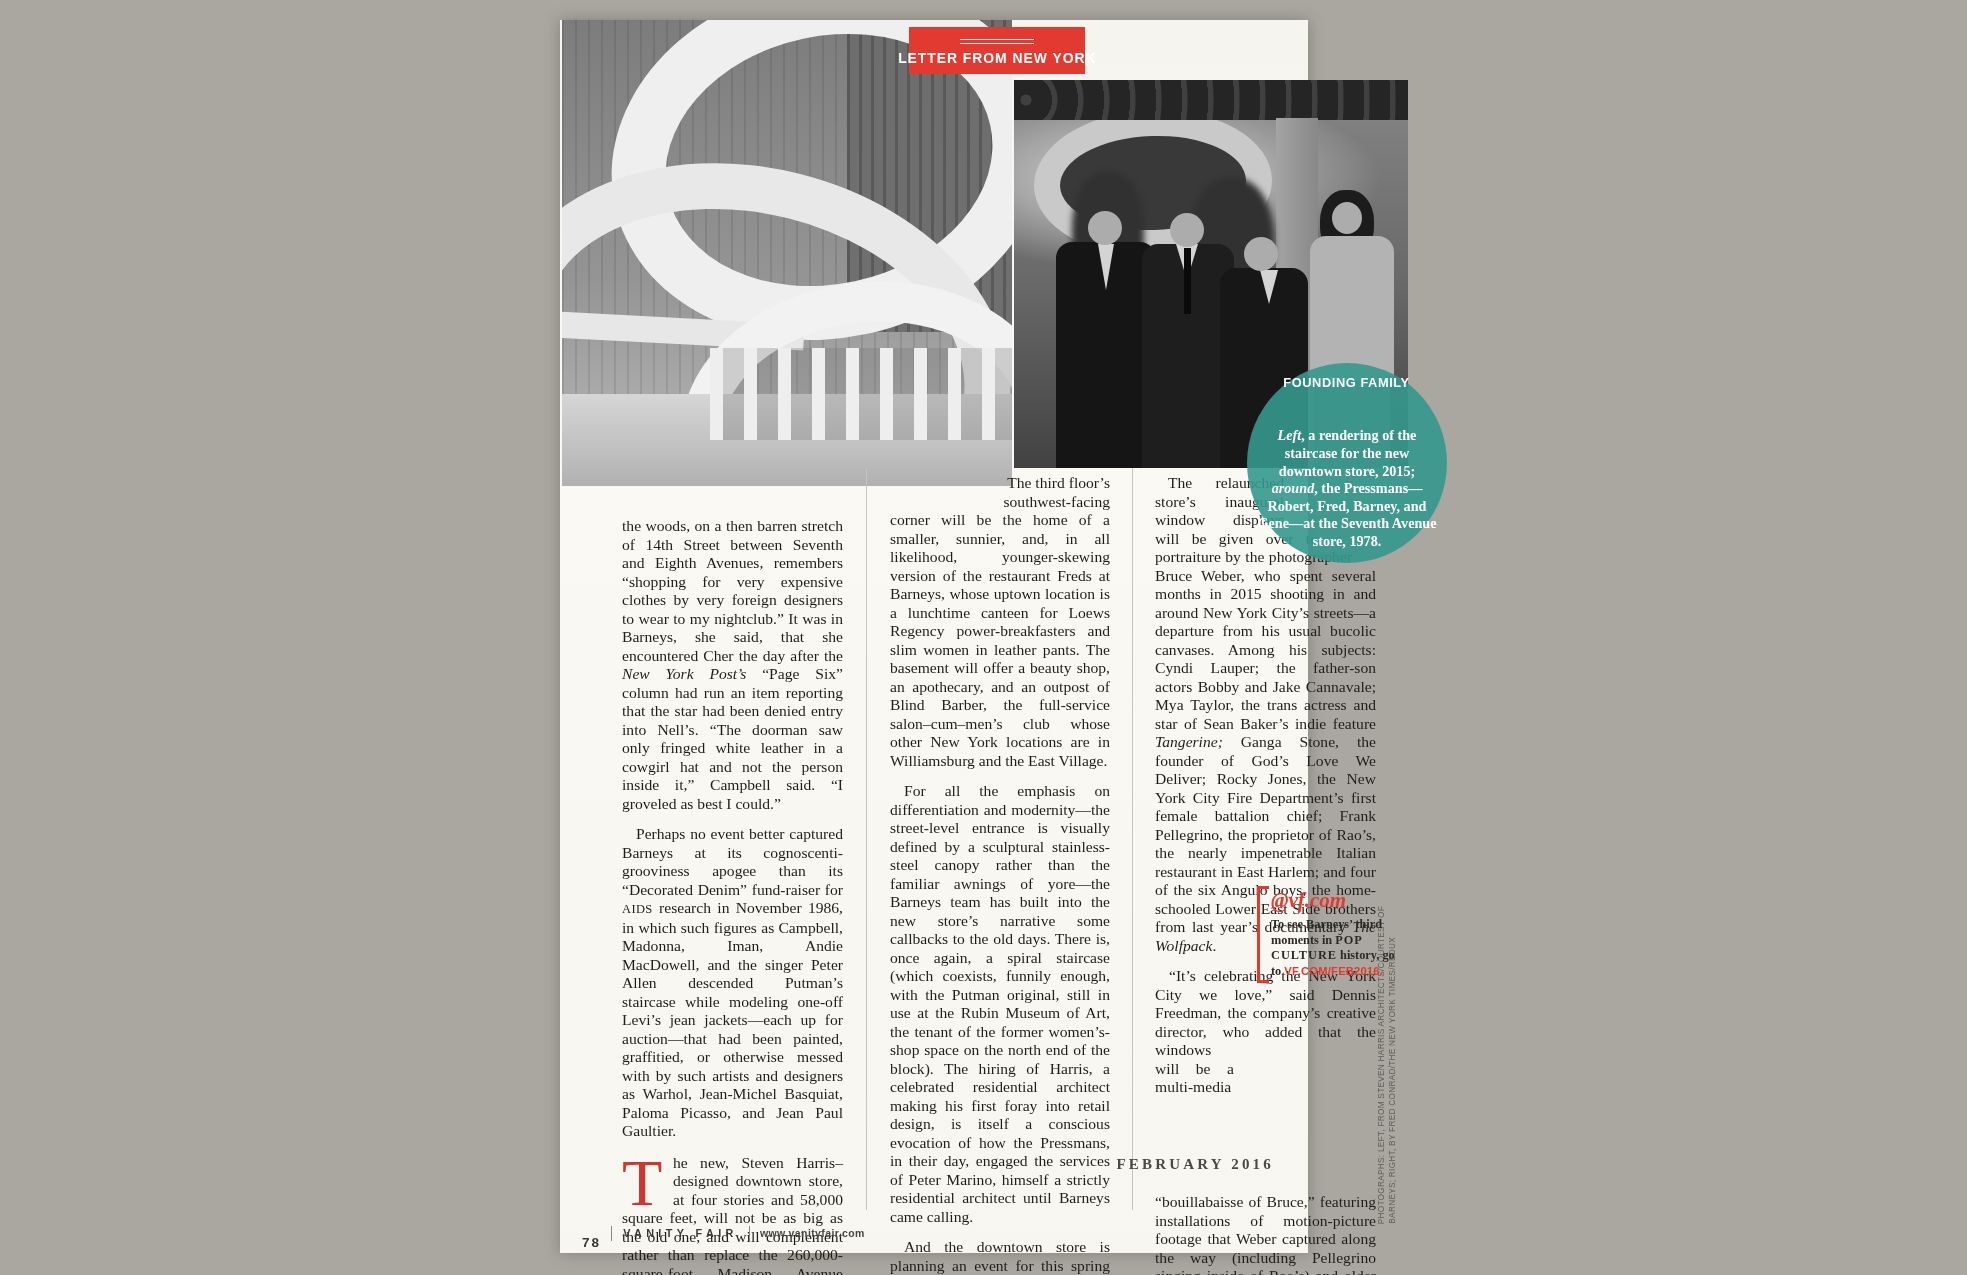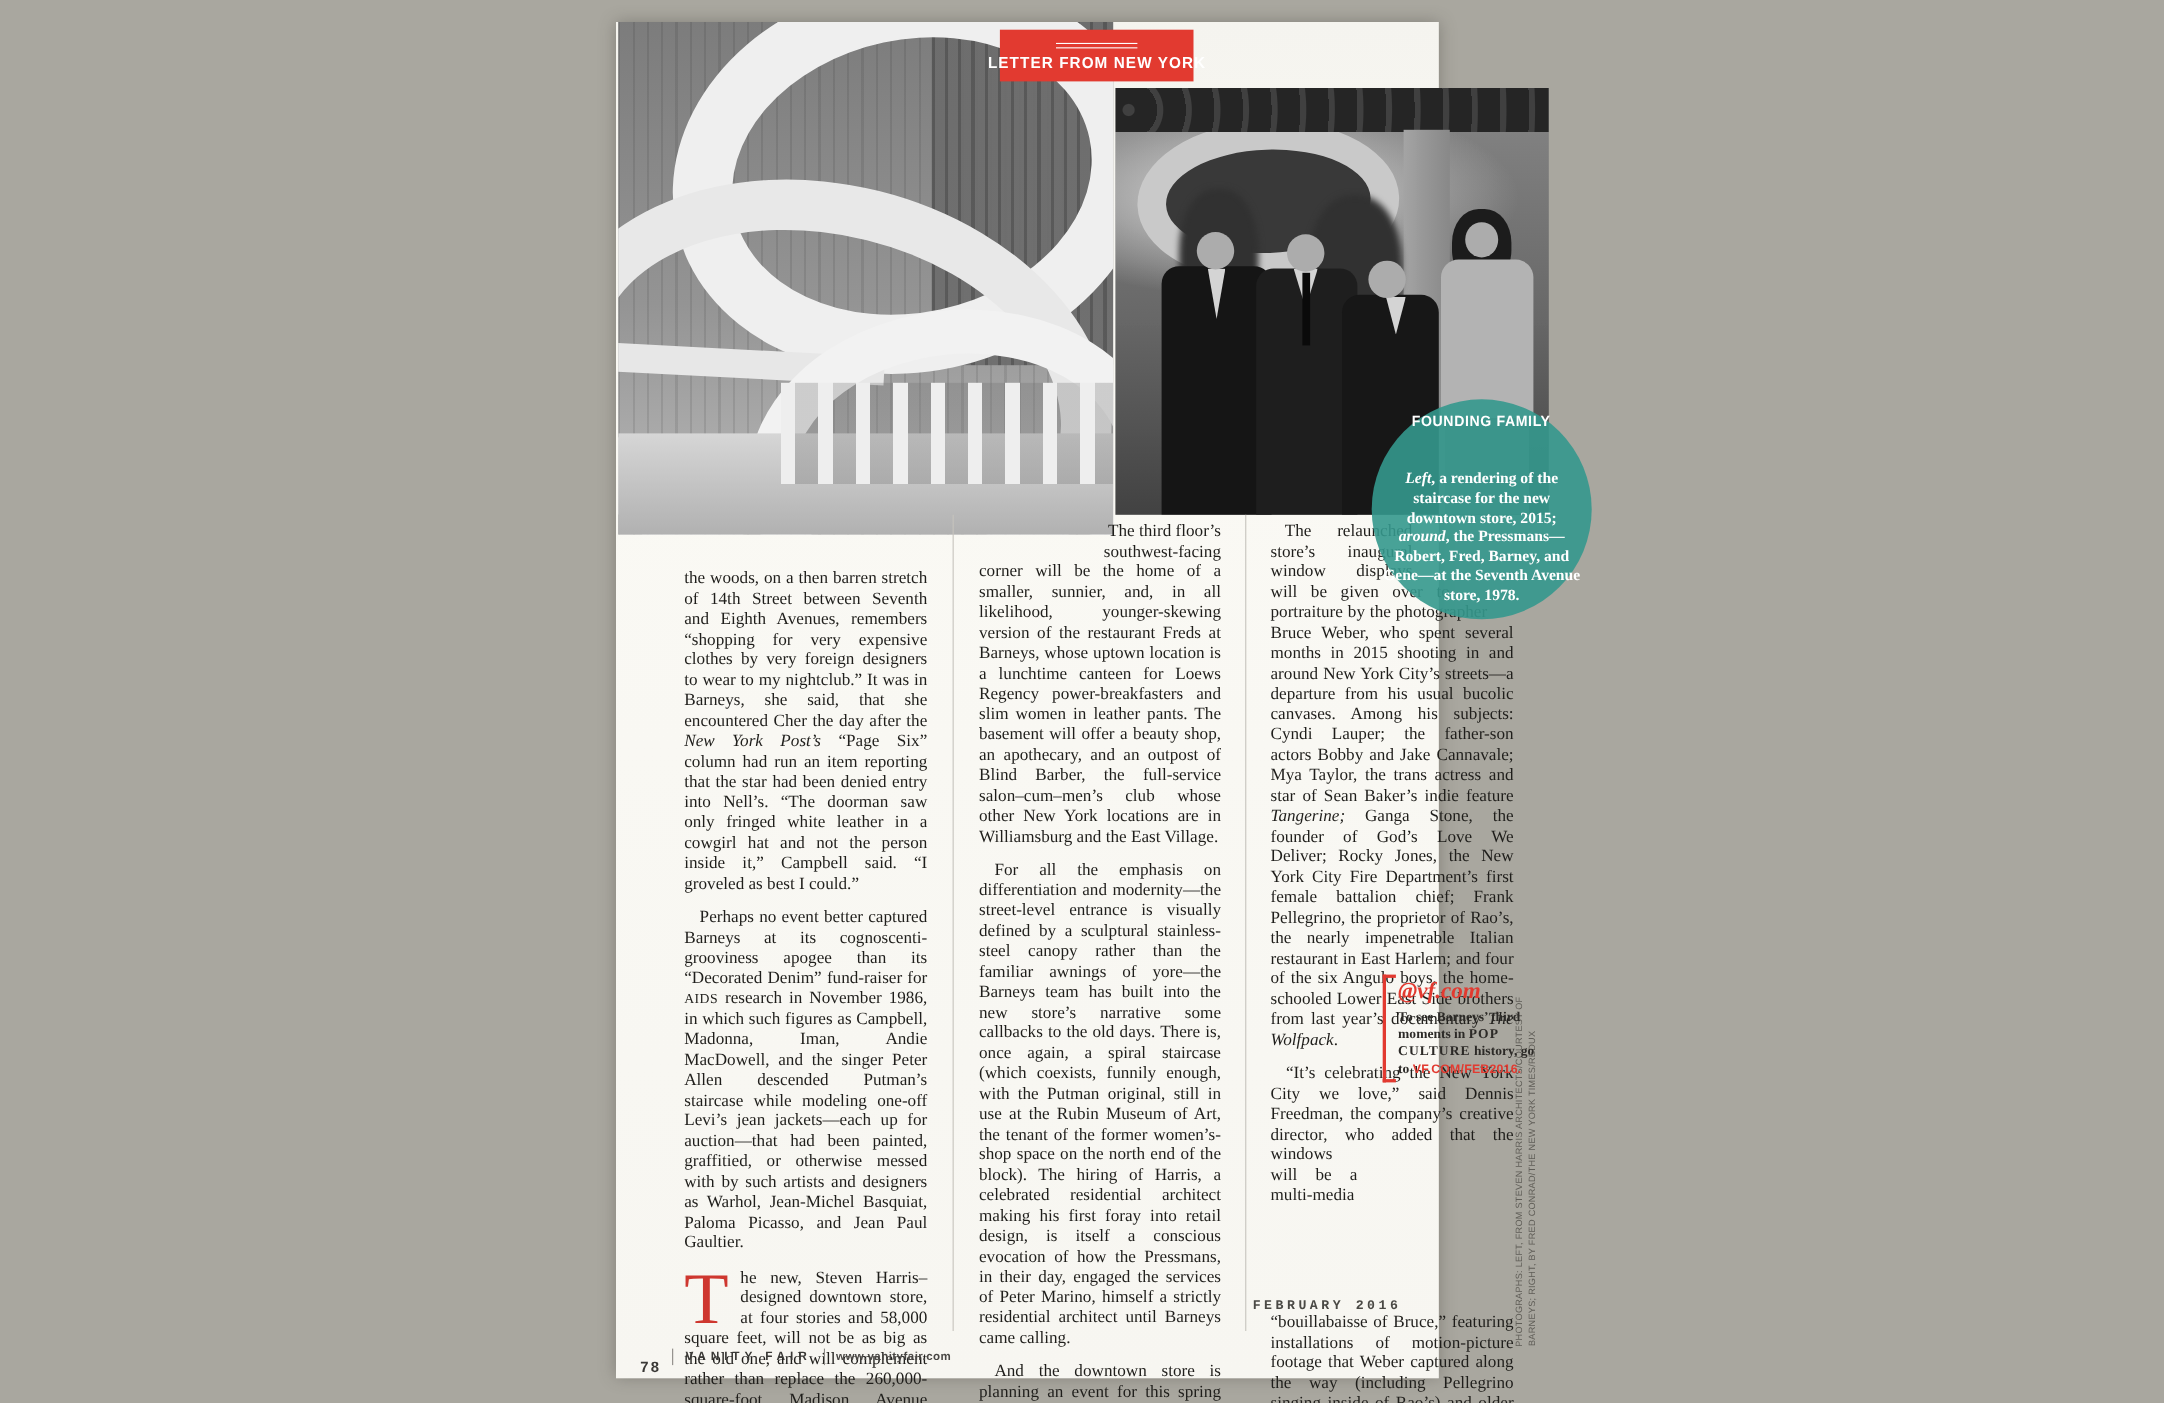"FEBRUARY 2016" .footer-right { font-family: Liberation Mono, monospace -> Liberation Serif, serif; font-size: 12px -> 15px; top: 1160px -> 1136px }
